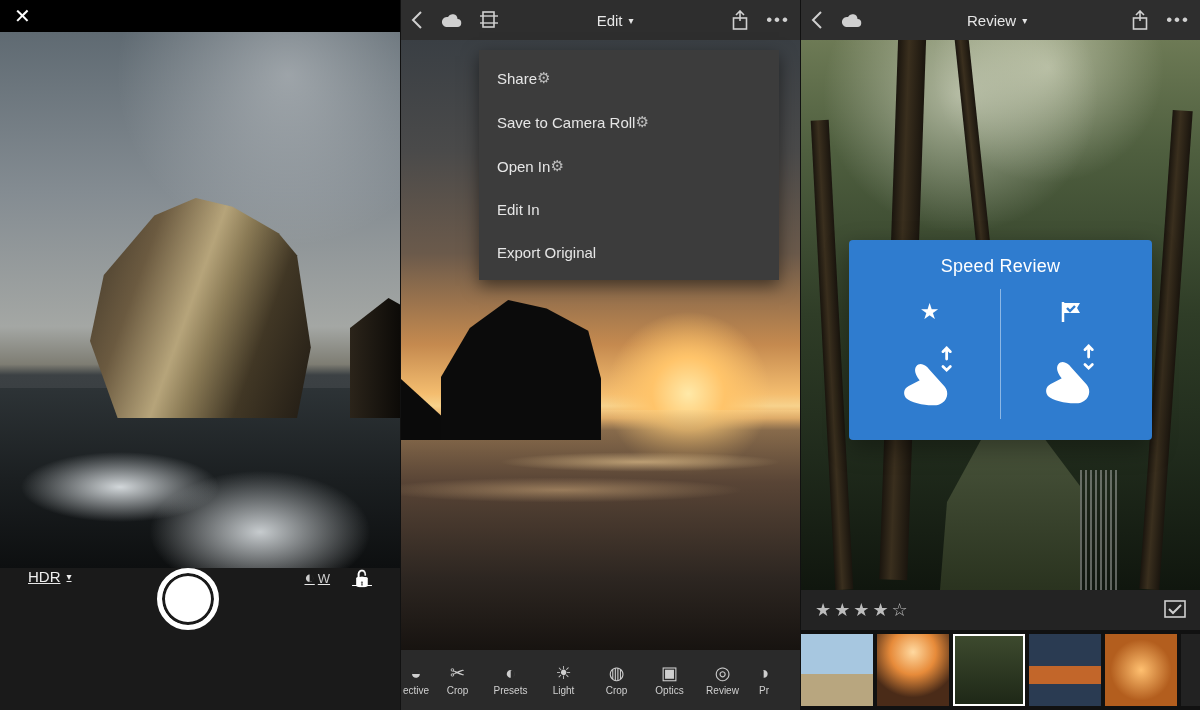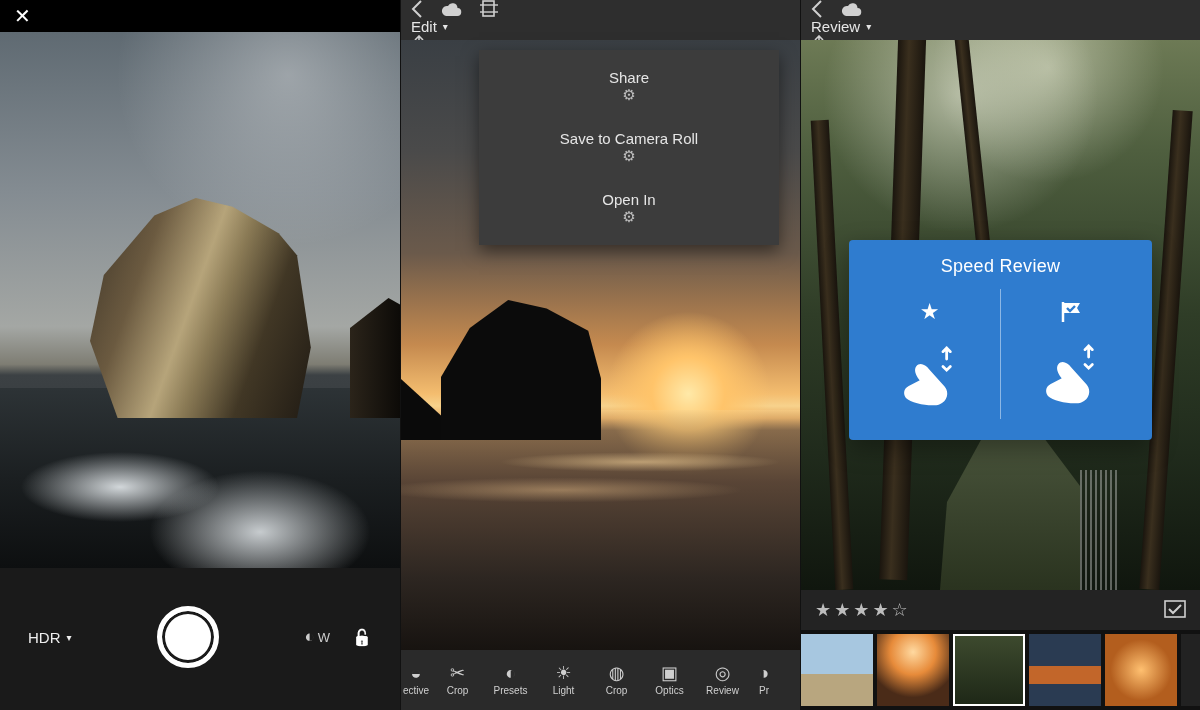"Edit" .topbar { align-items: none -> center; flex-direction: column -> none }
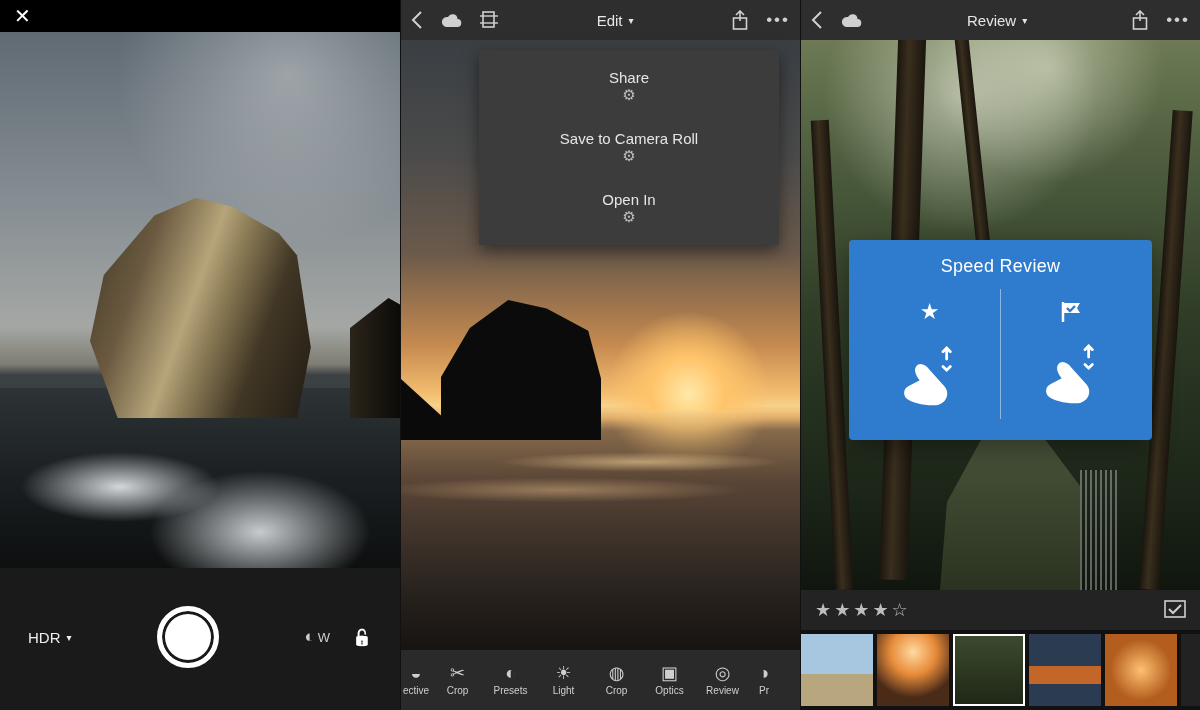"Share" .s2-menu-row { flex-direction: column -> none }
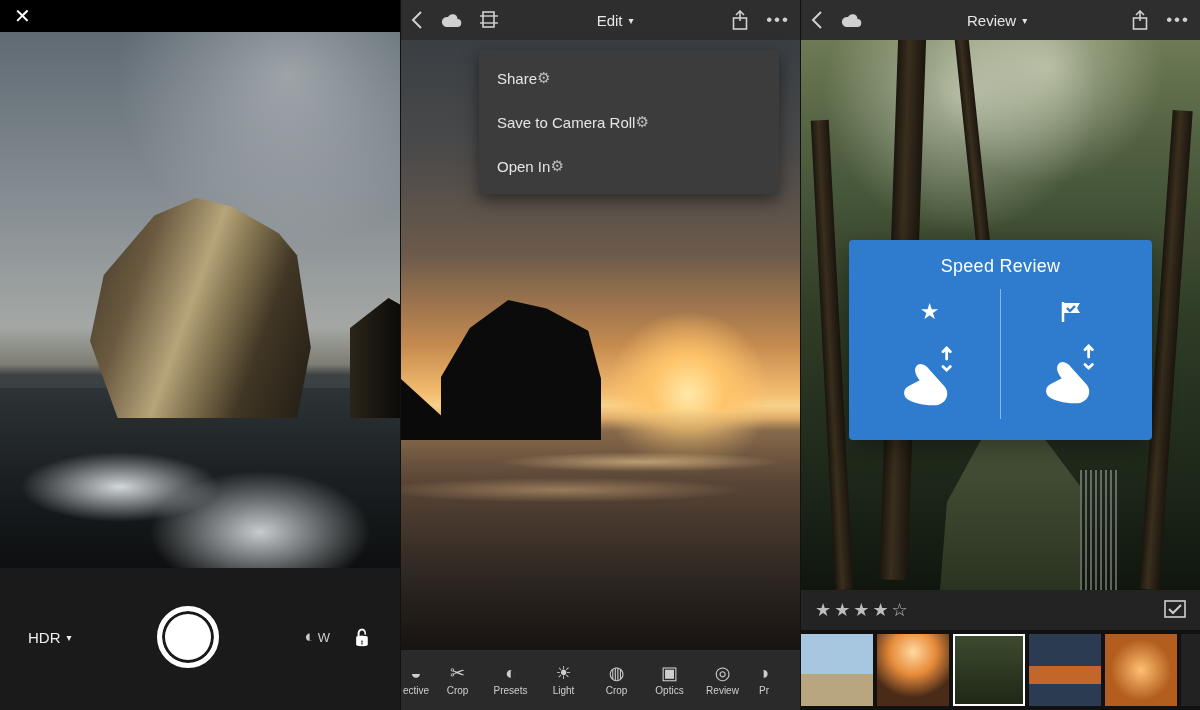"Edit In" div.s2-menu-row { html: none -> <div> <span>Edit In</span> </div> }
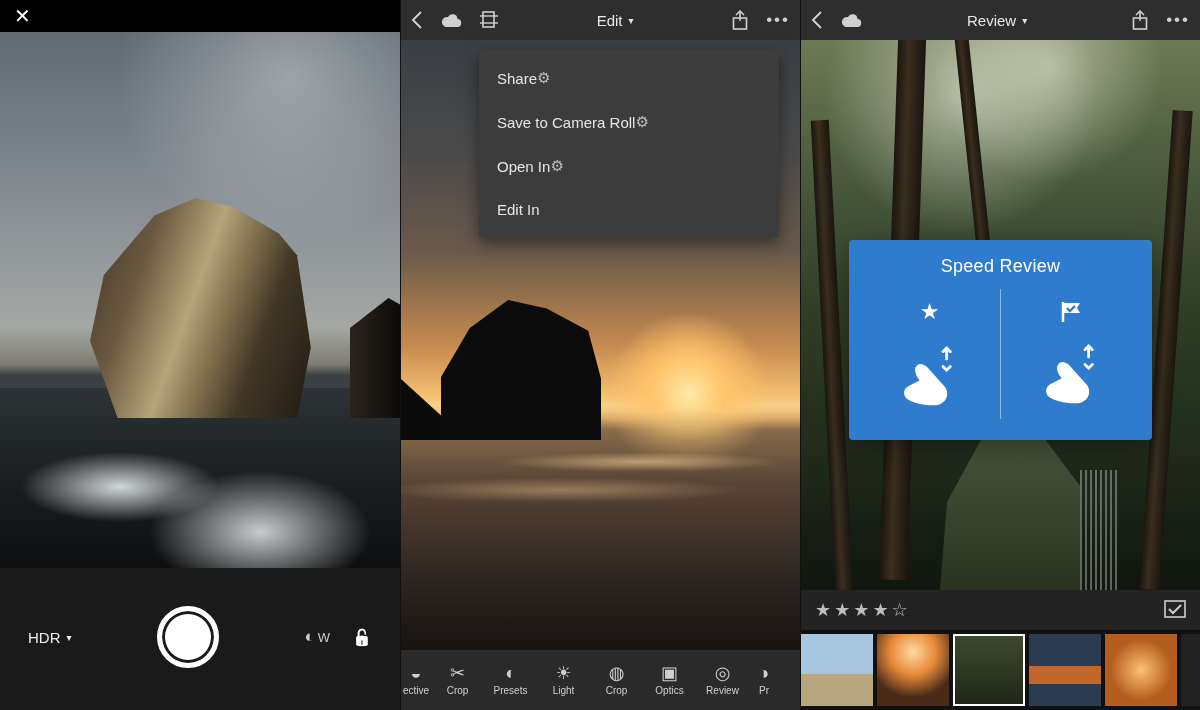"Export Original" div.s2-menu-row { html: none -> <div> <span>Export Original</span> </div> }
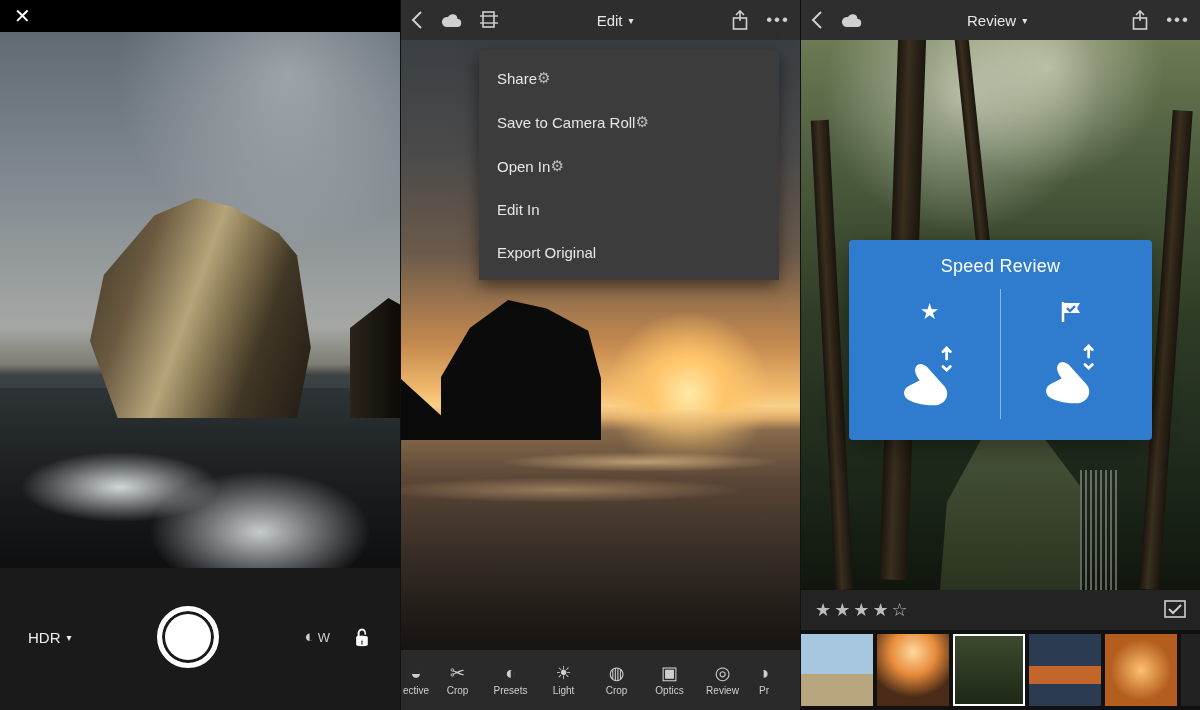"HDR" .s1-row2 { align-items: center -> flex-start; text-decoration: none -> underline }
